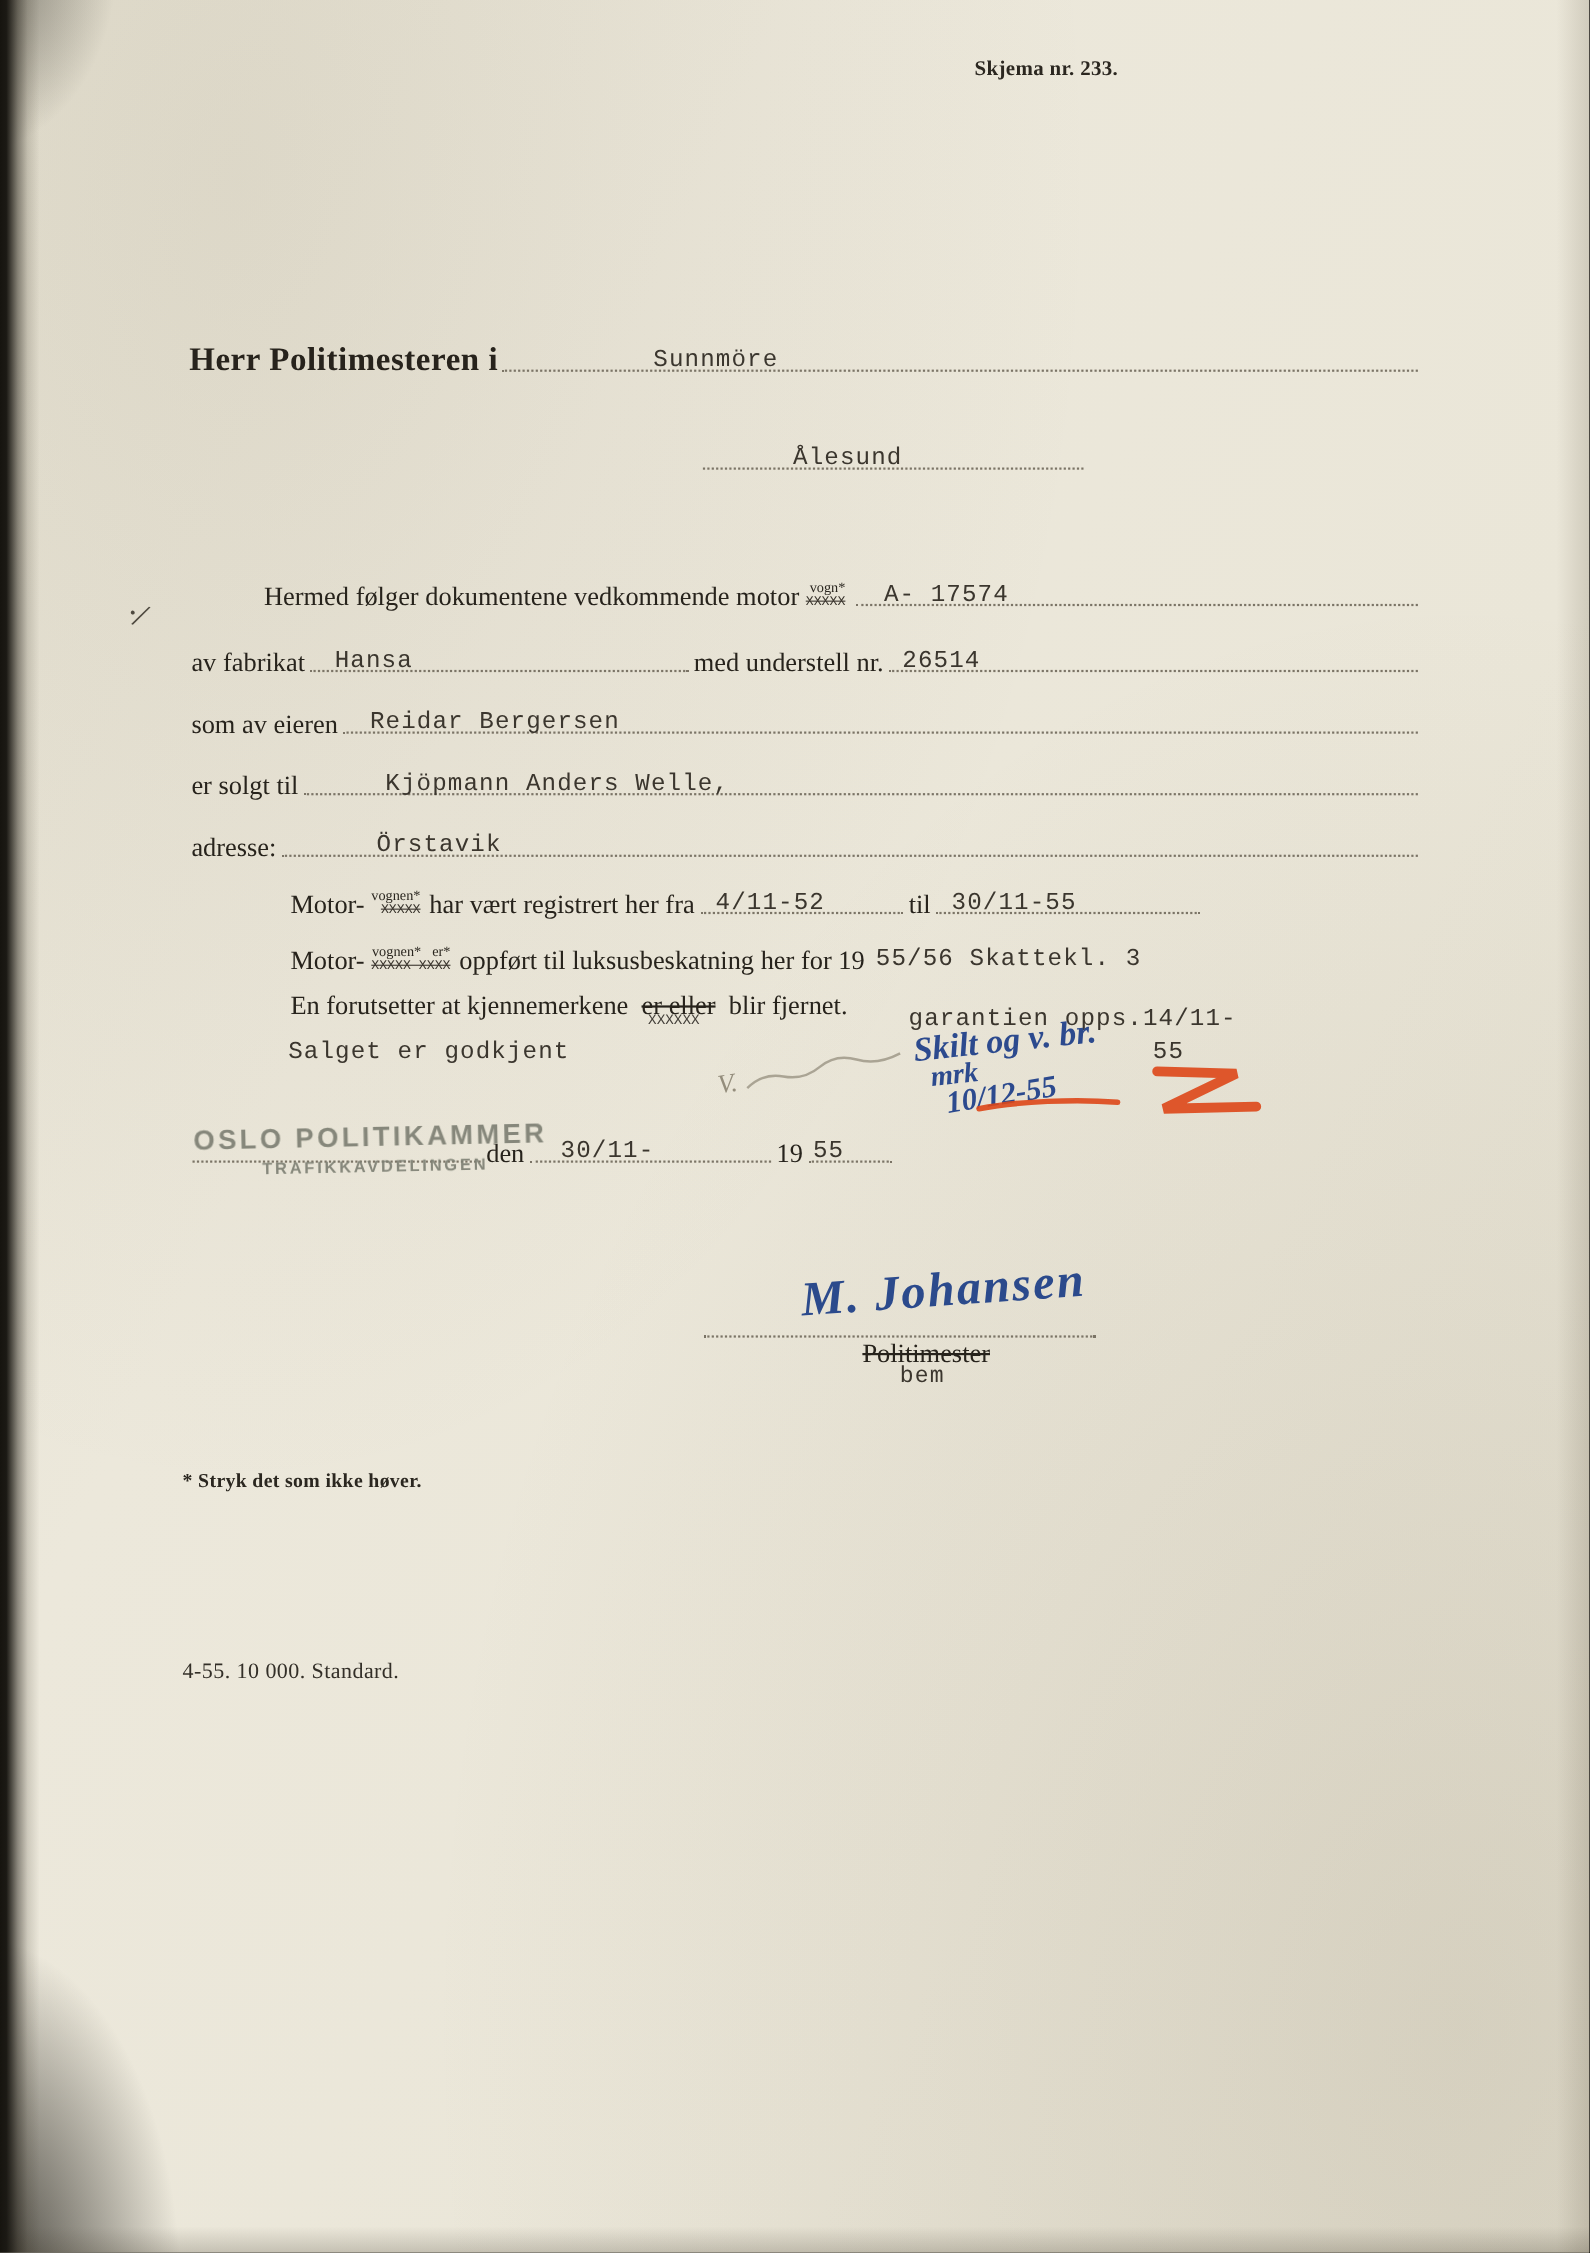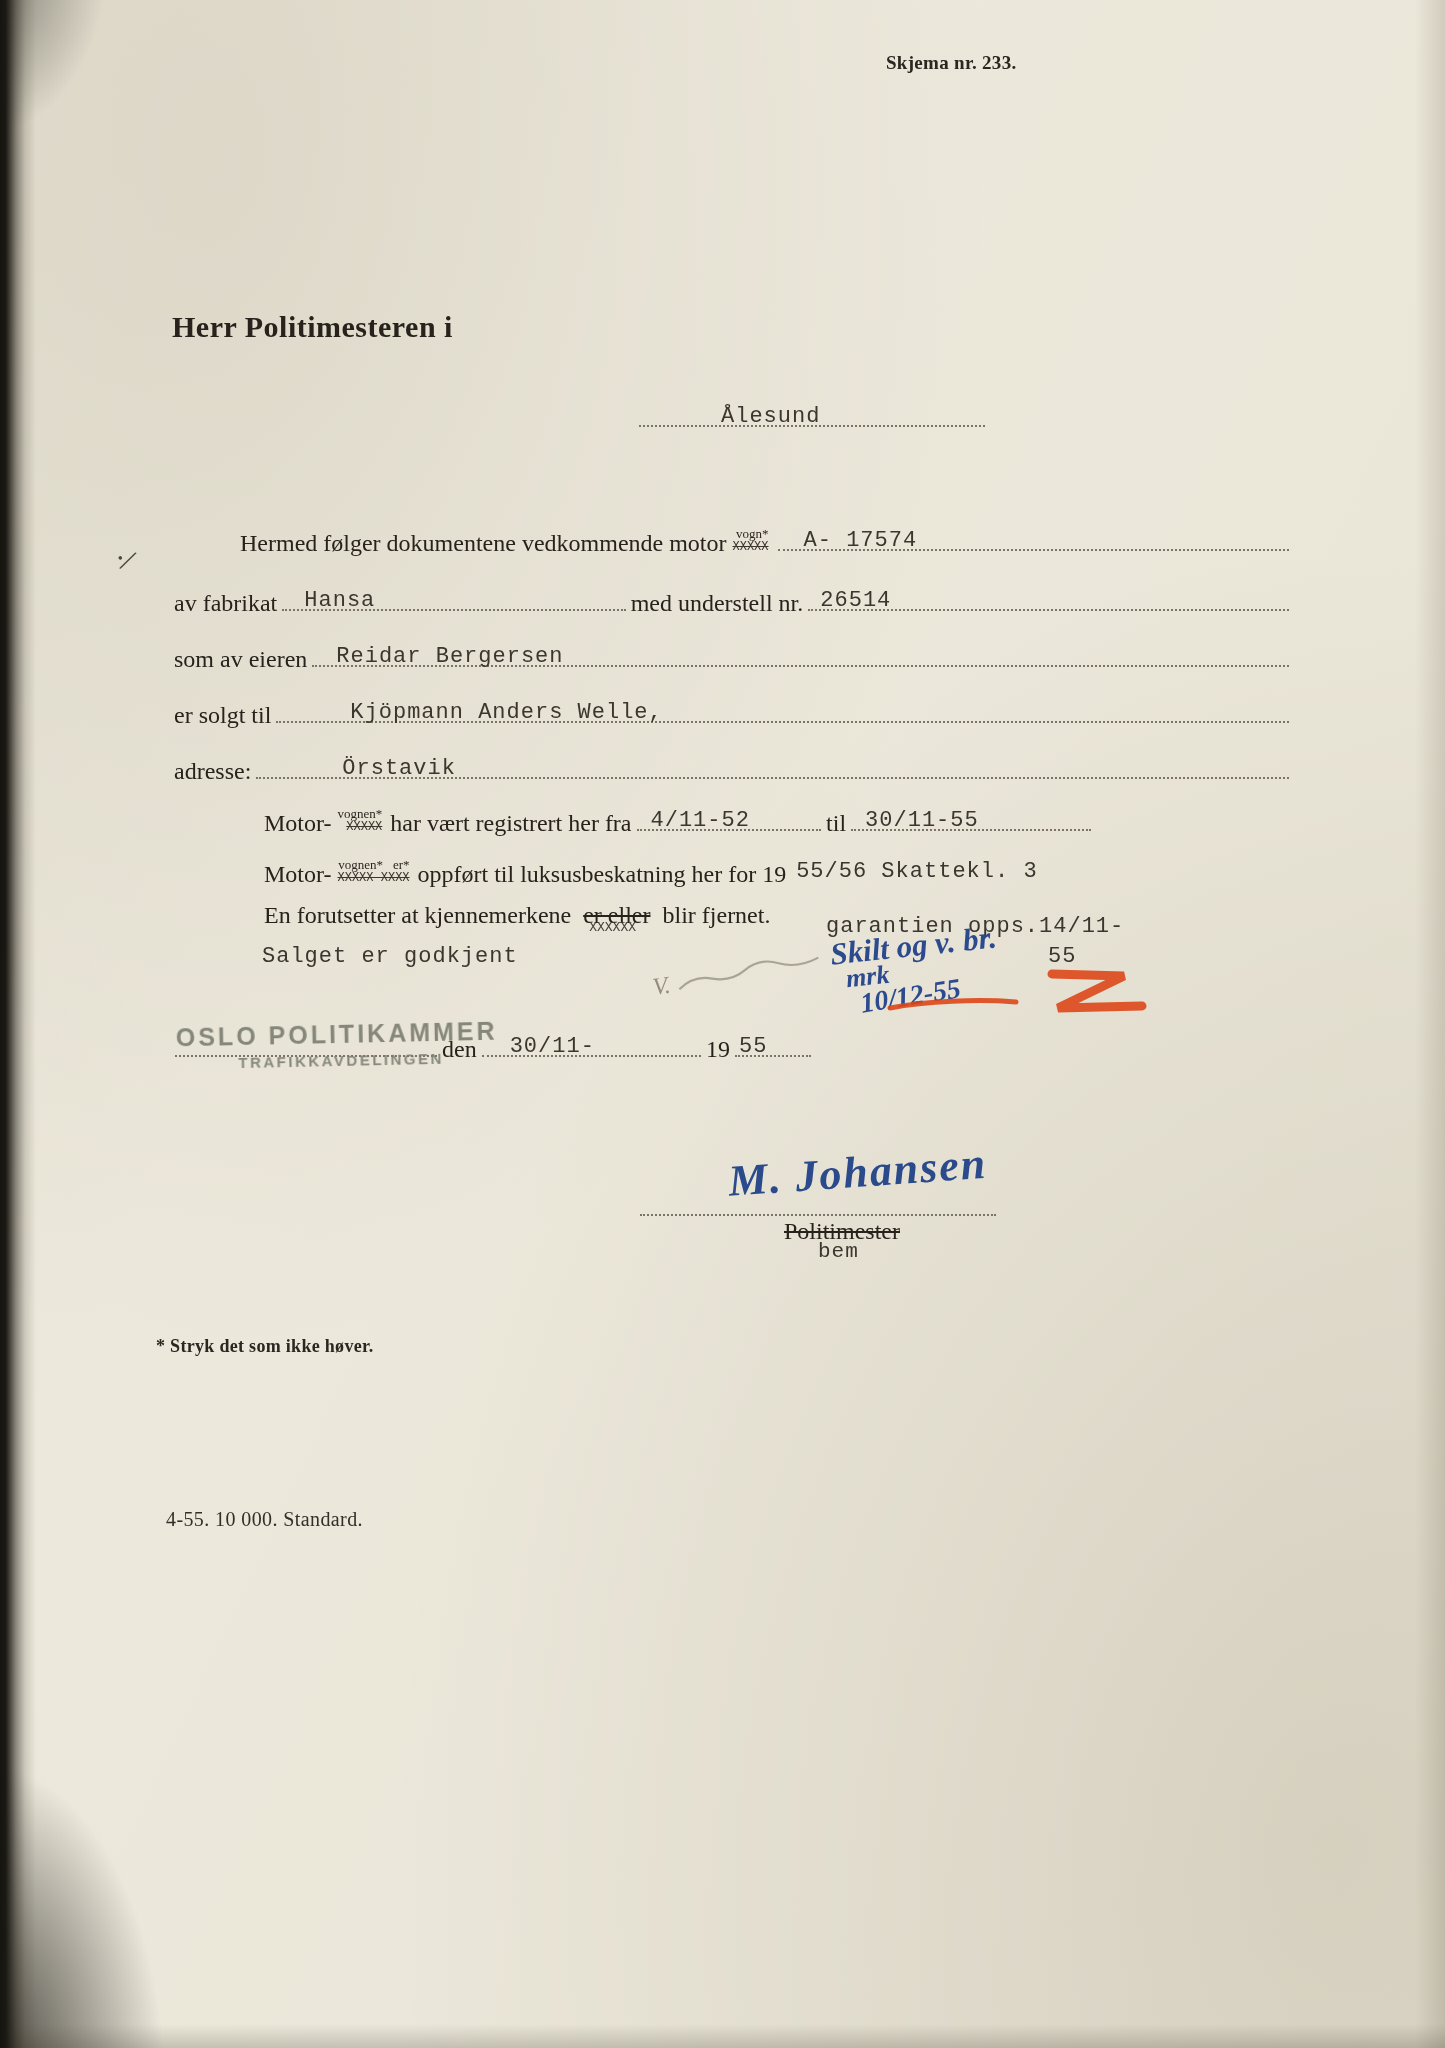"Sunnmöre" span.dots-fill { html: none -> <span> <span>Sunnmöre</span> </span> }
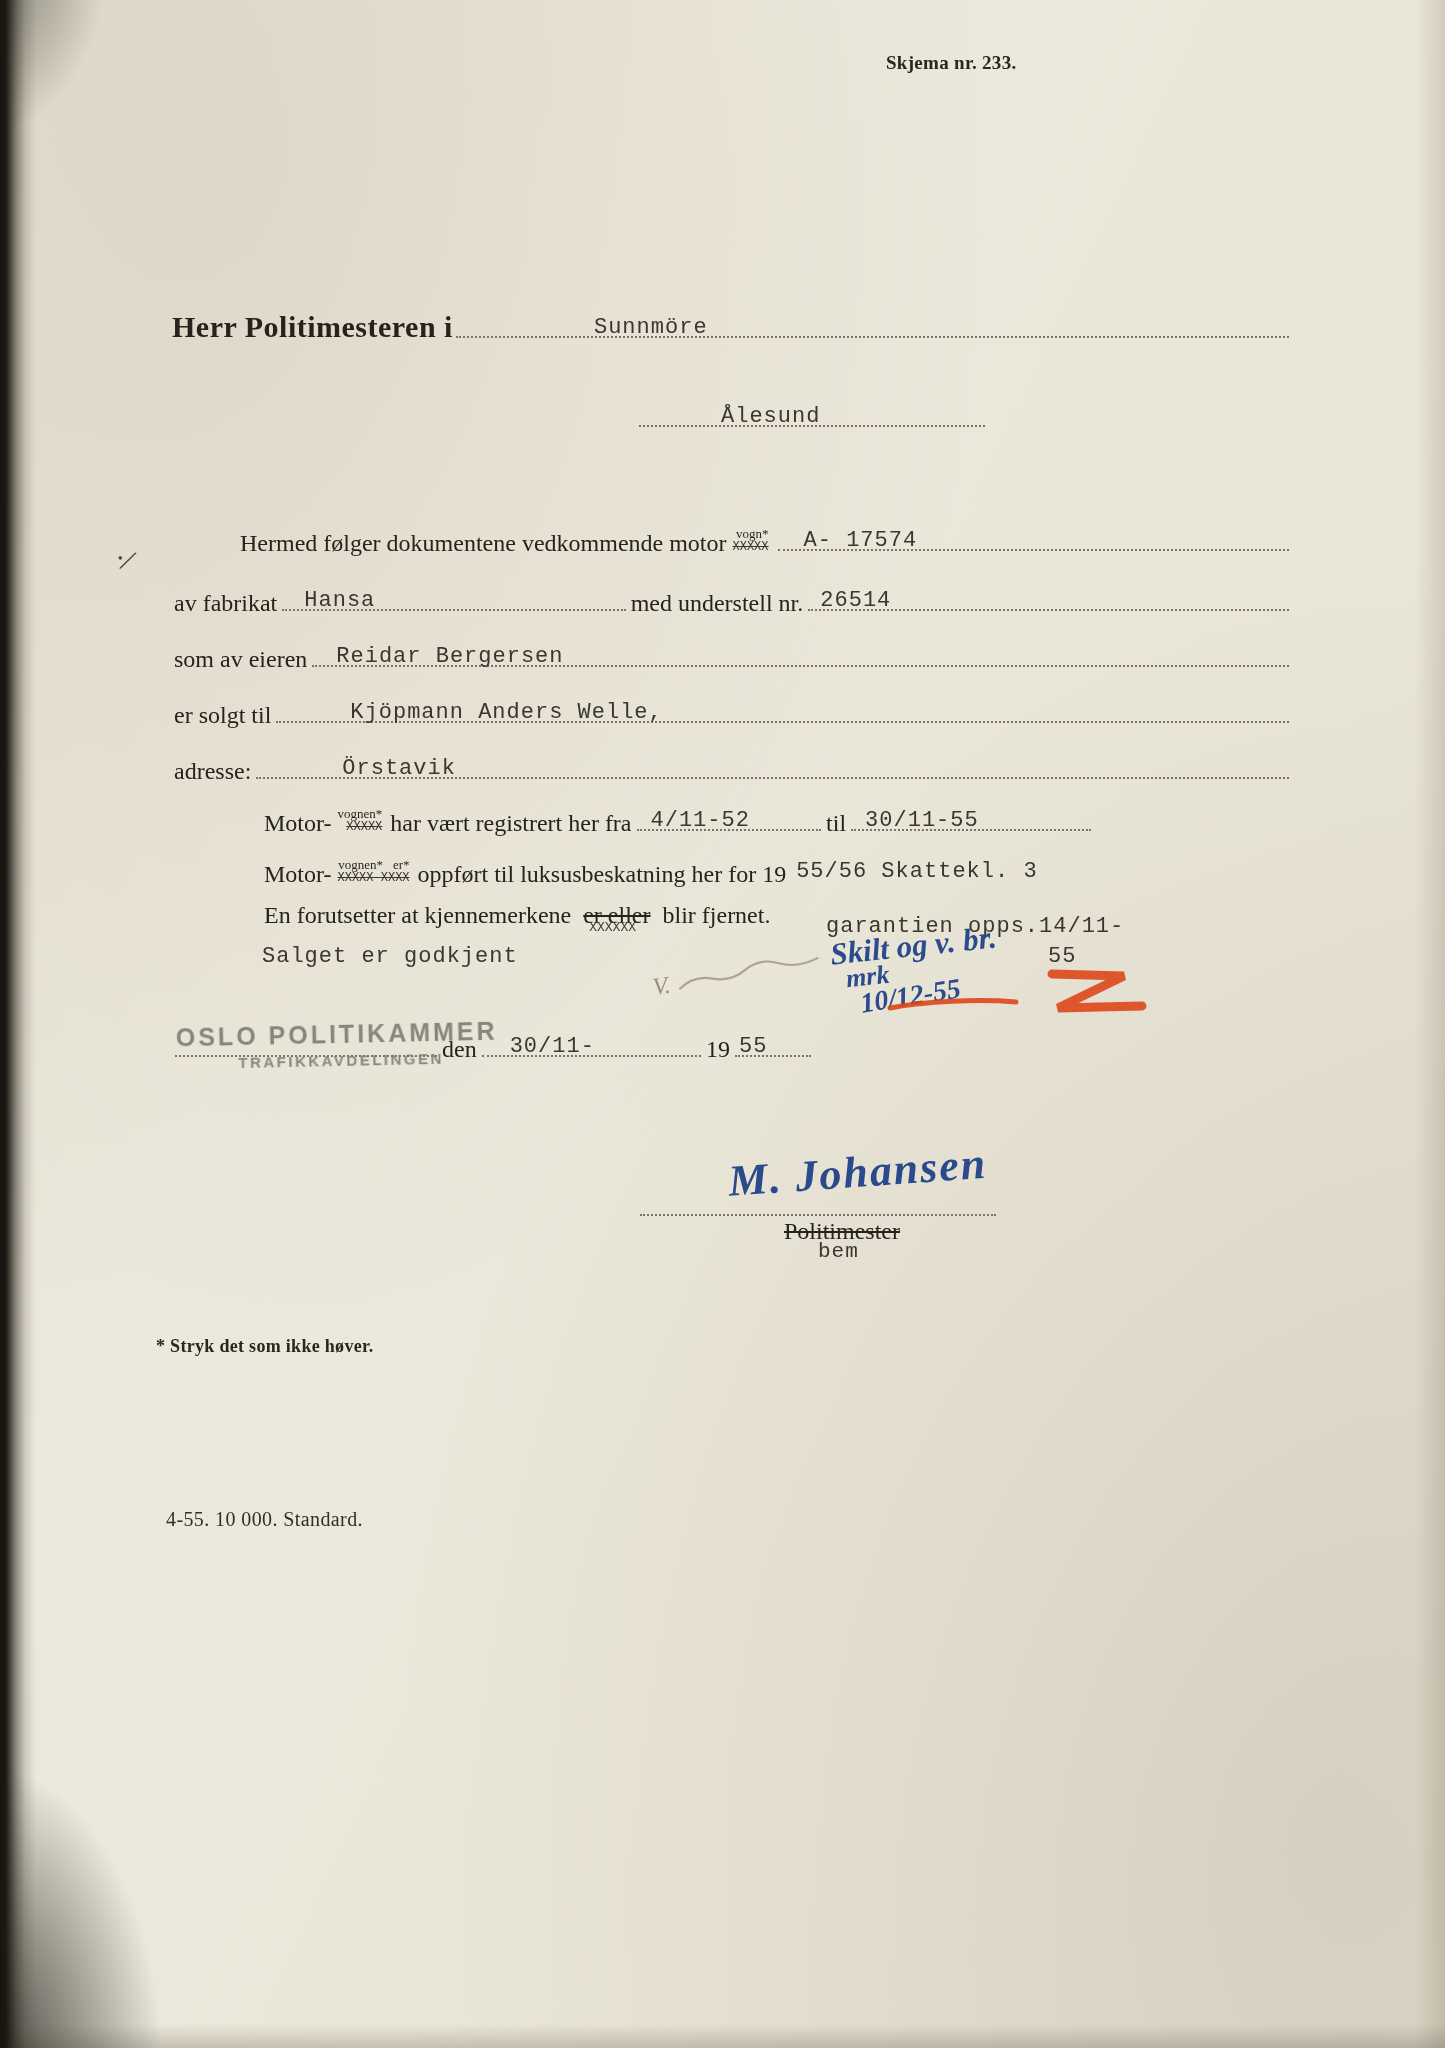"* Stryk det som ikke" .footnote { left: 156px -> 166px }
